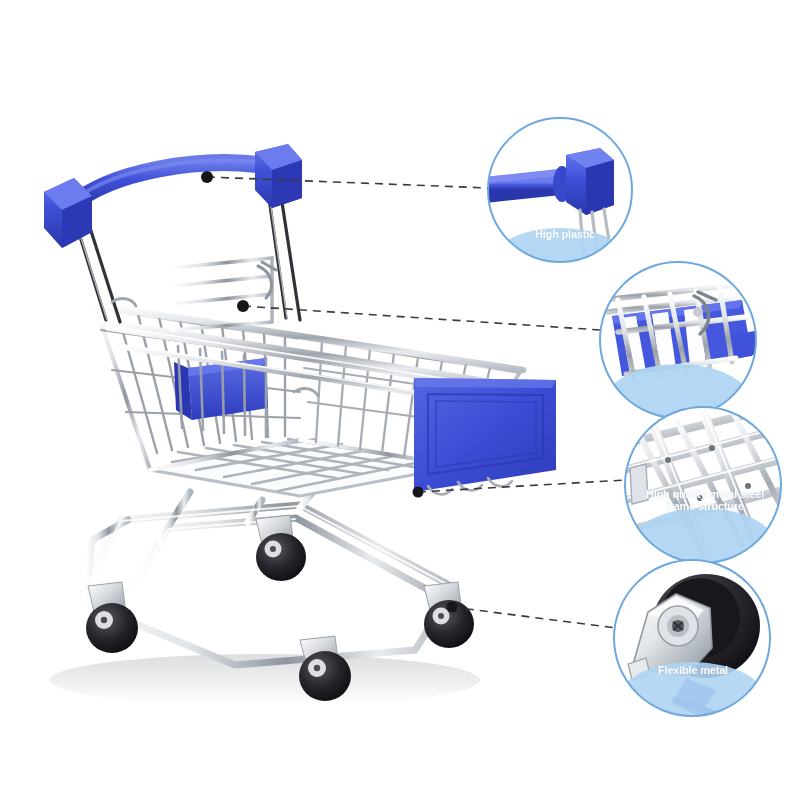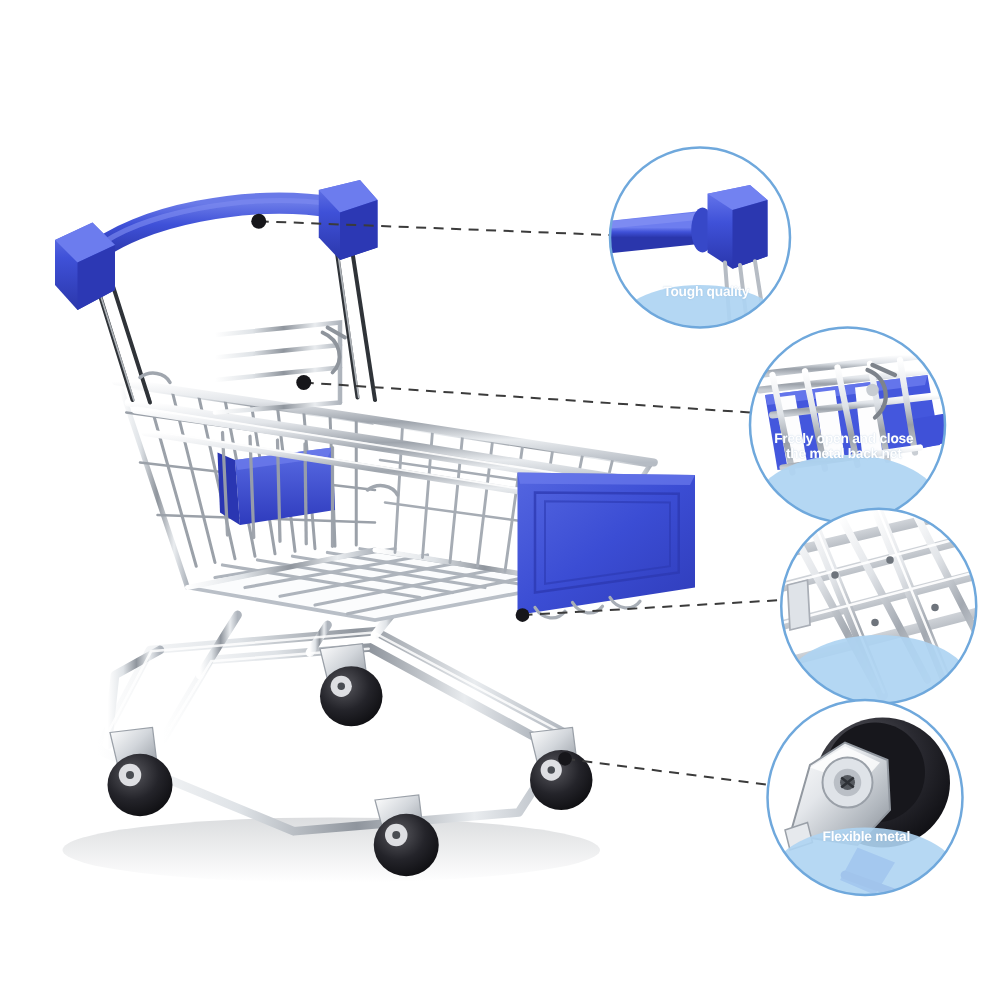"Tough quality" div.callout-label { text: Tough quality -> High plastic }
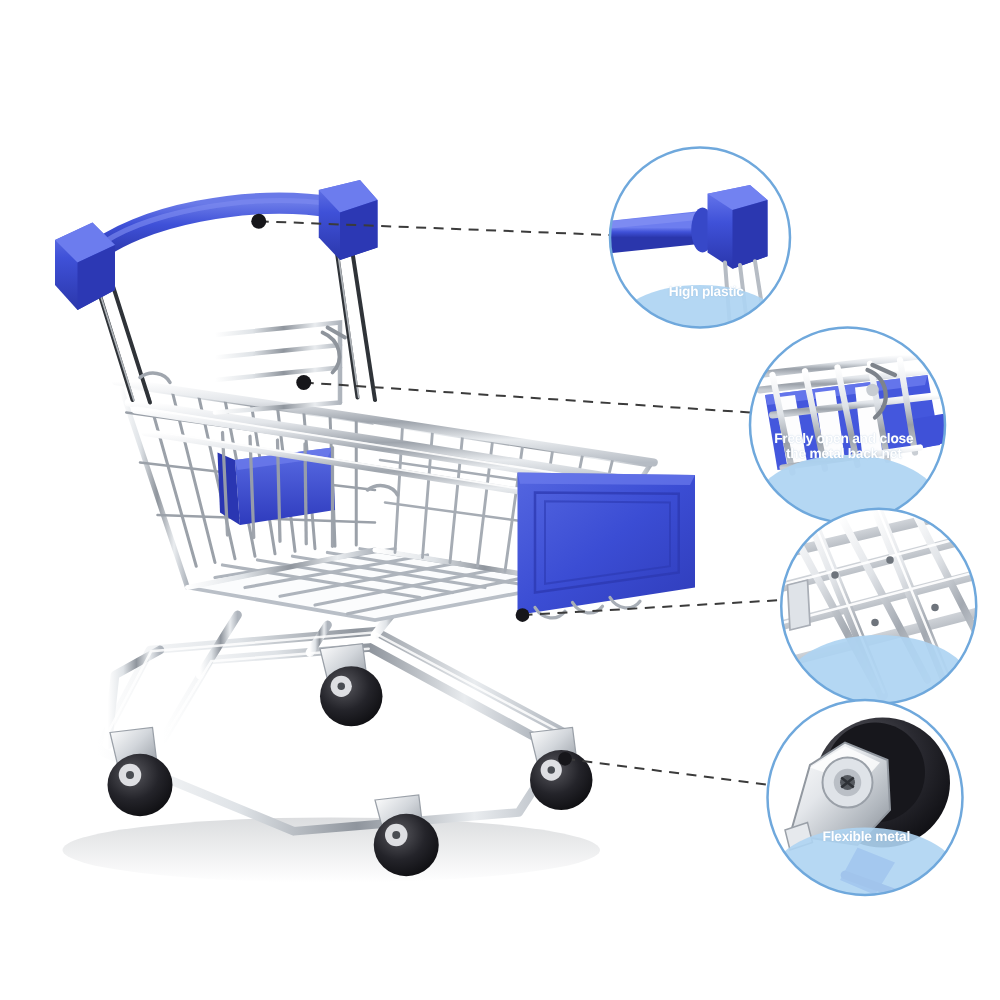"Freely open and close" div.callout-label { html: <div>Freely open and close the metal back net</div> -> none }
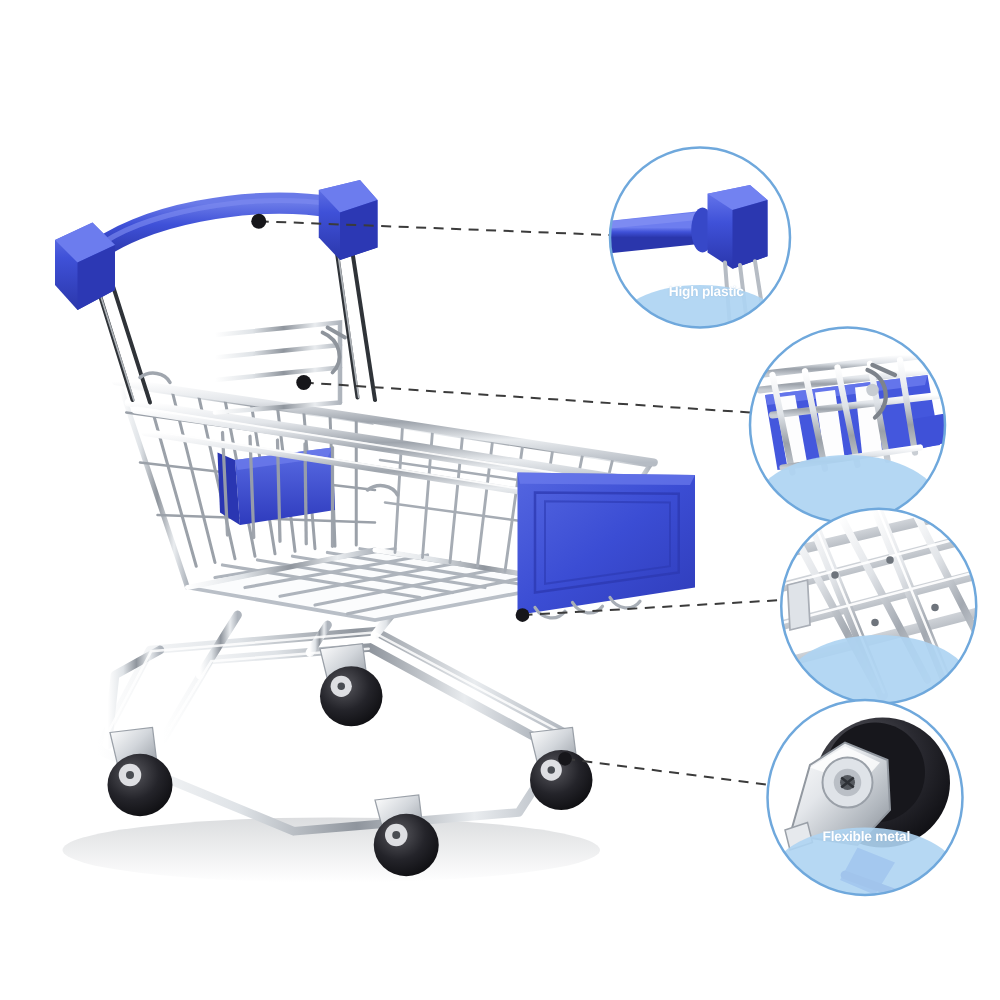"High quality metal steel" div.callout-label { html: none -> <div>High quality metal steel frame structure</div> }
